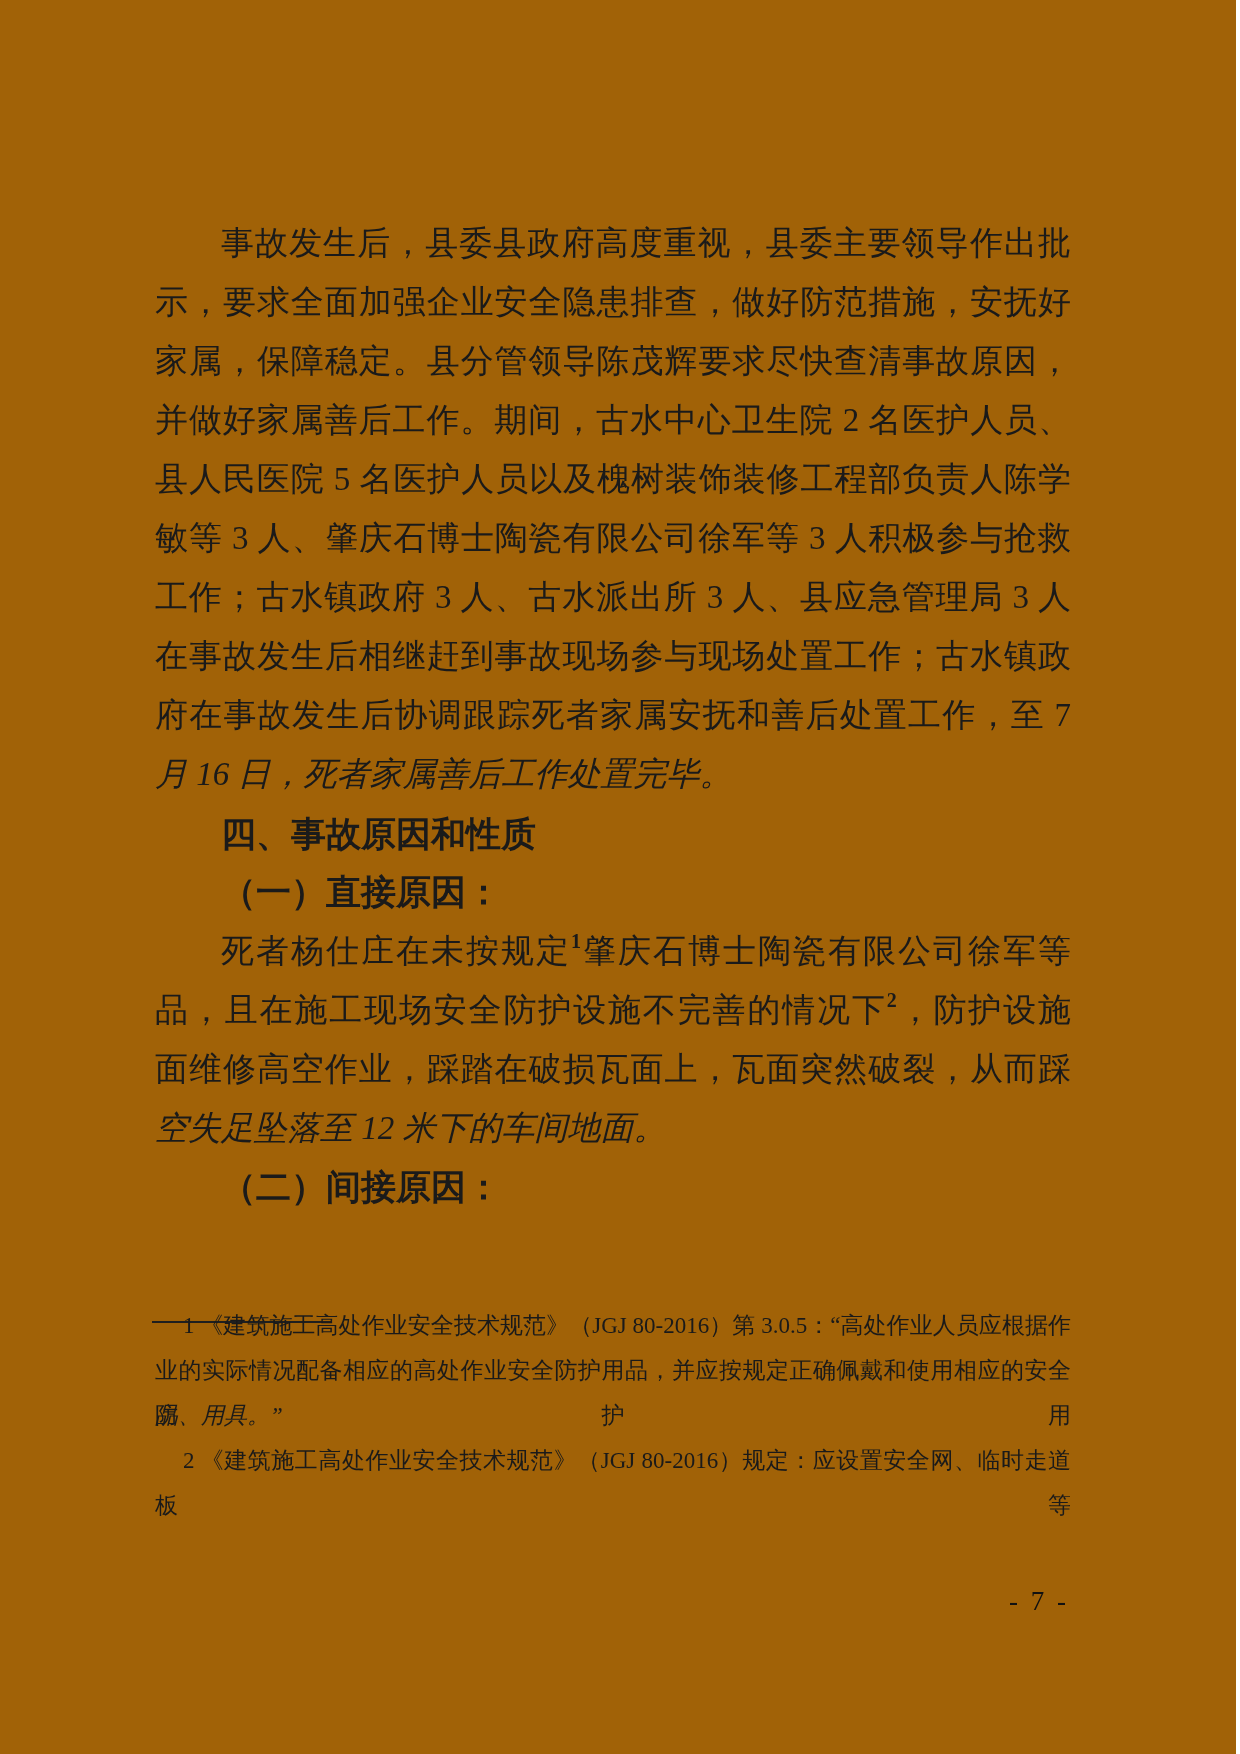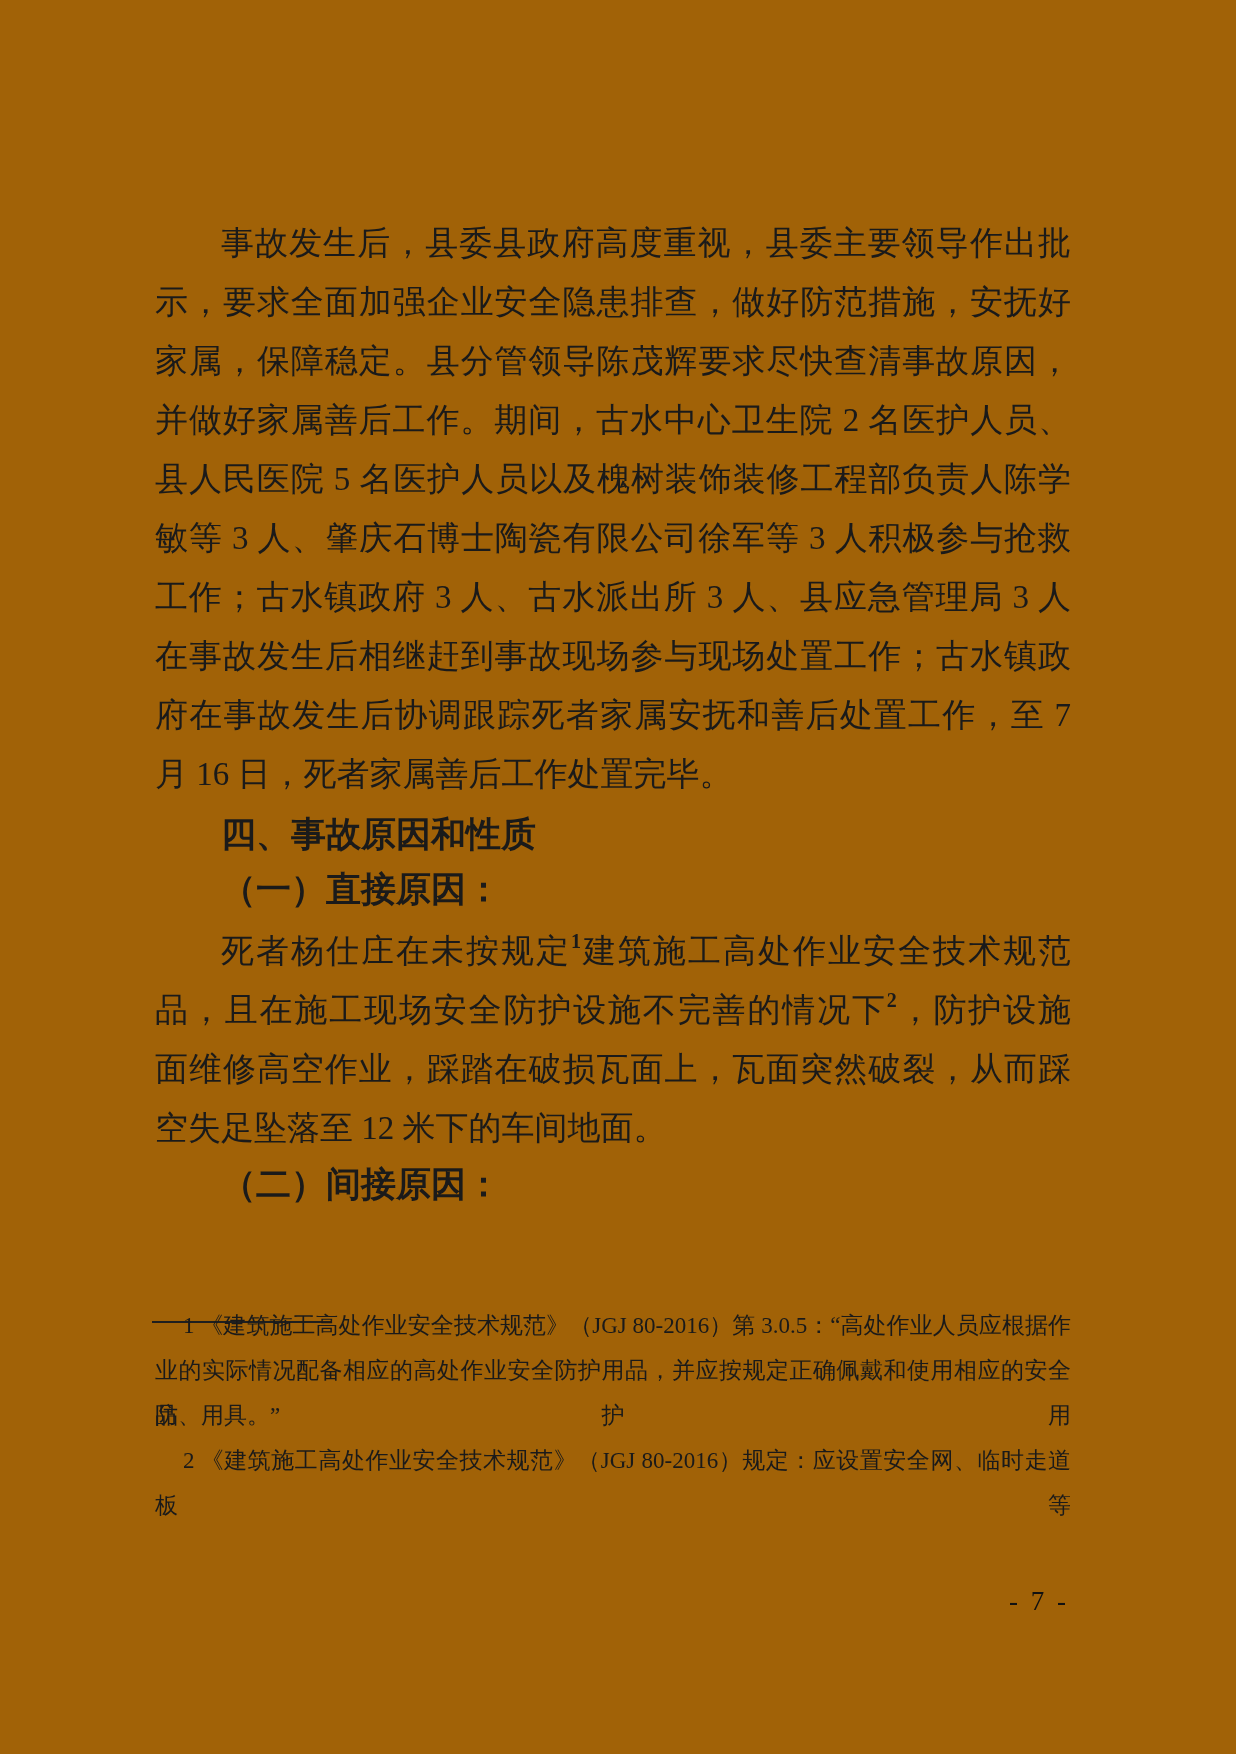"月 16 日，死者家属善后工作处置完毕。" .last { font-style: none -> italic }
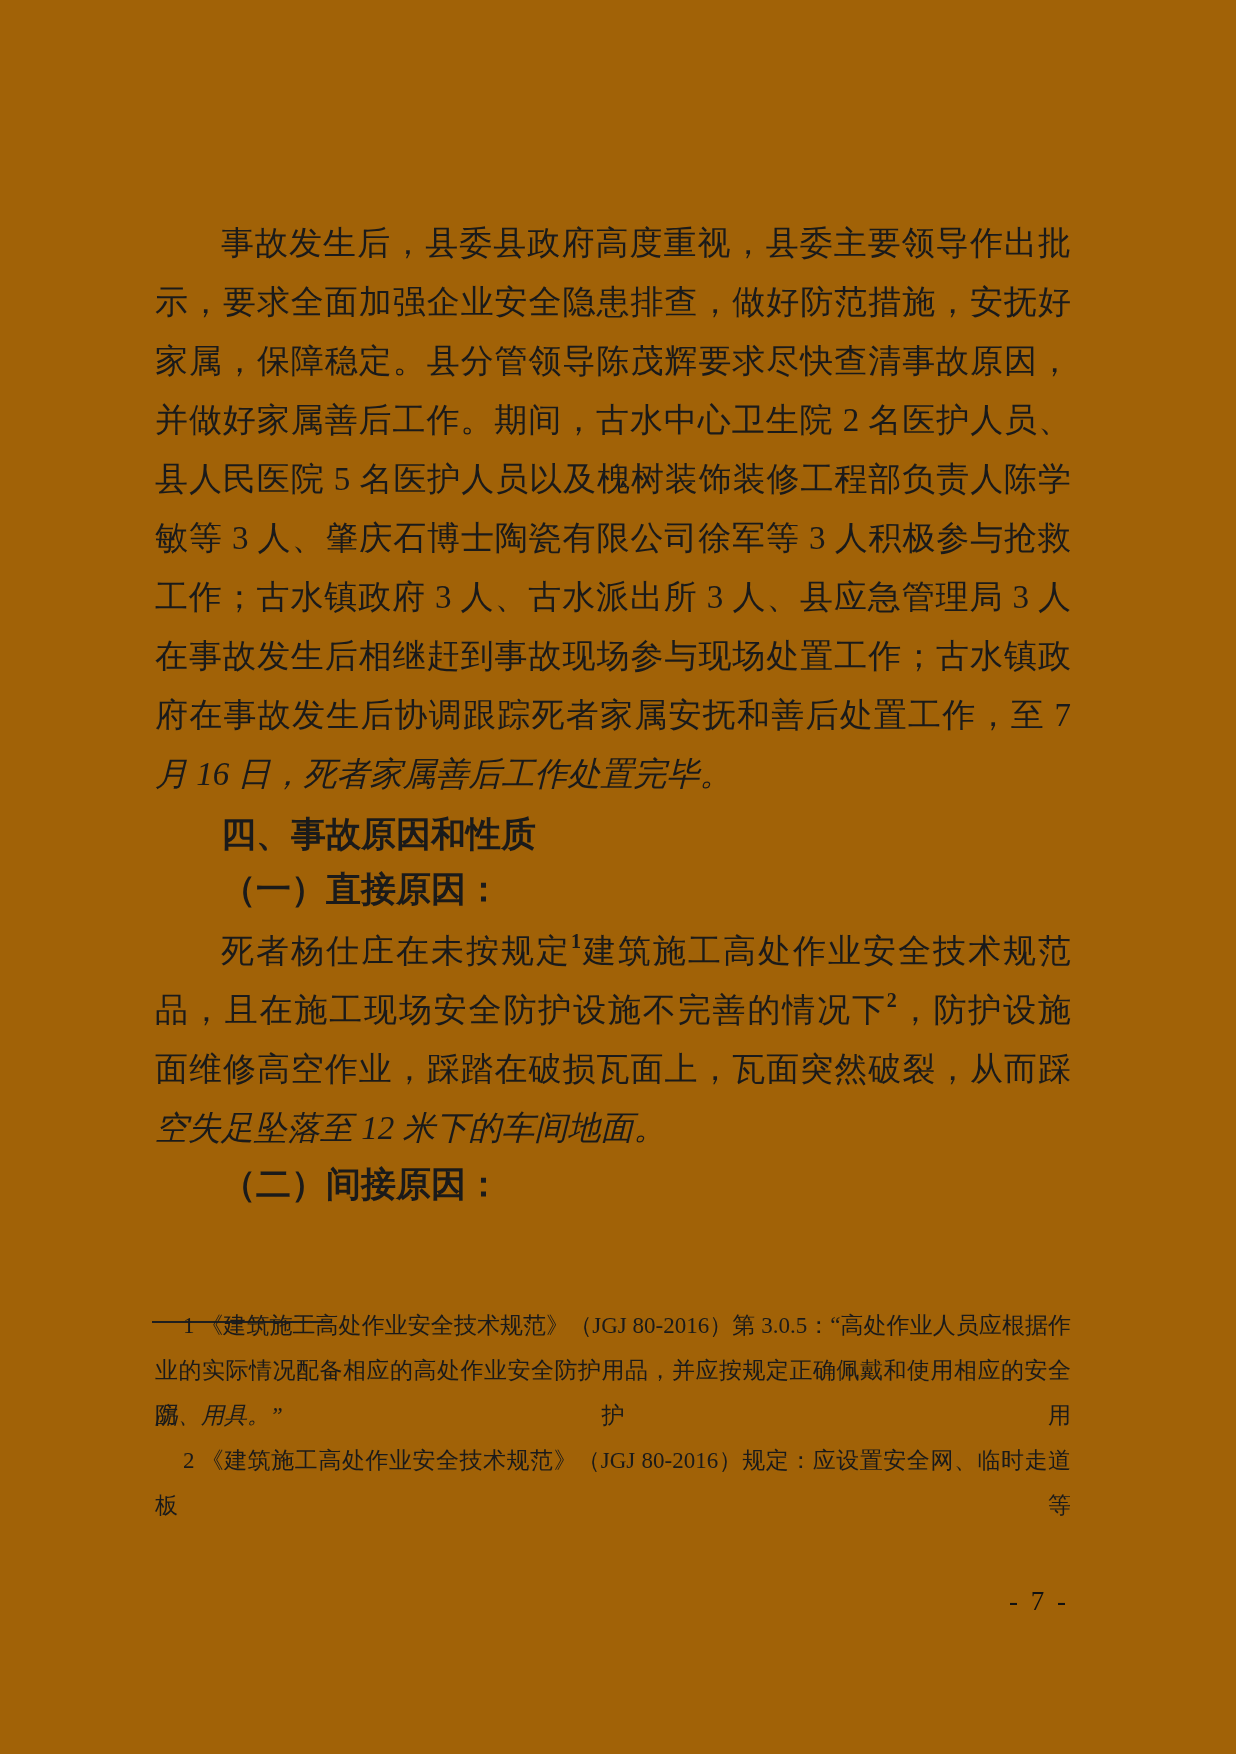"（一）直接原因：" .heading2 { font-family: Liberation Mono, monospace -> none }
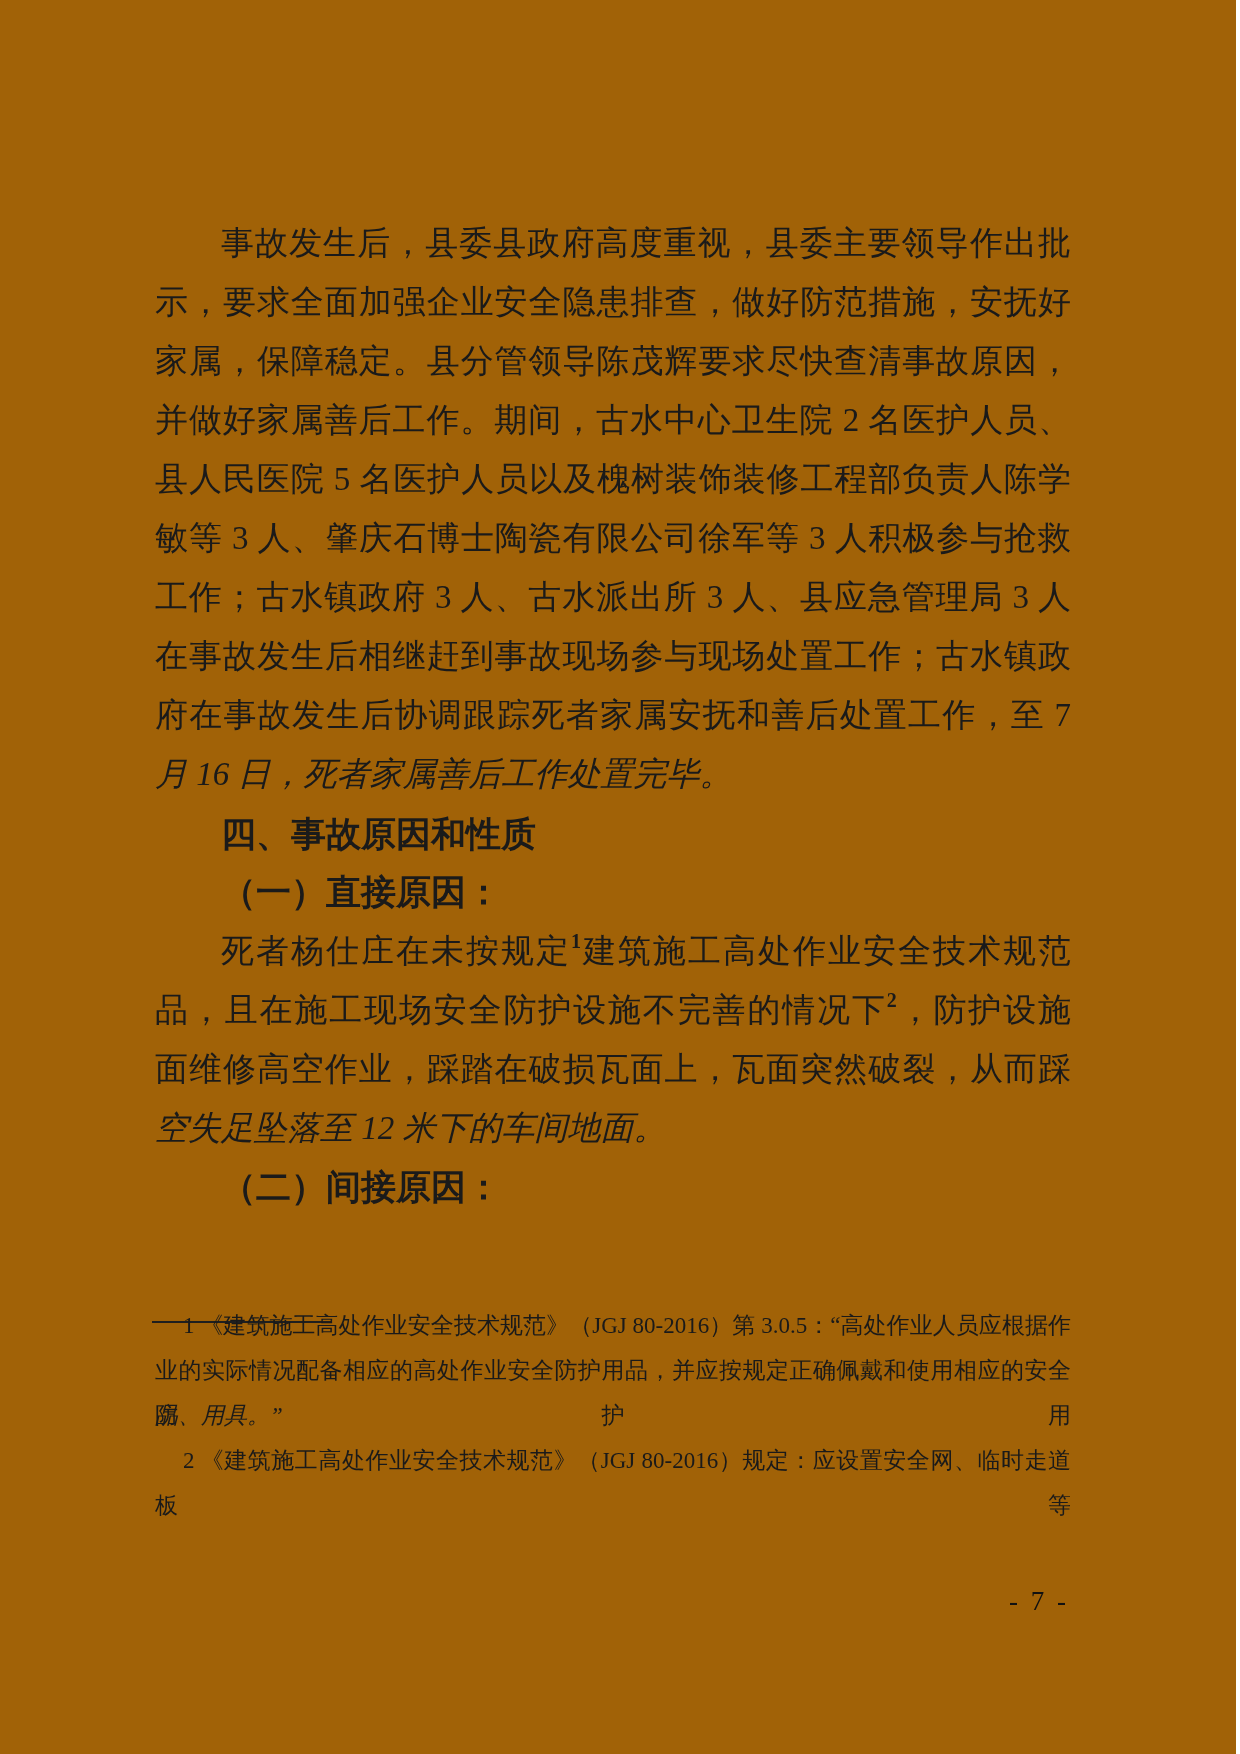"建筑施工高处作业安全技术规范" span { text: 建筑施工高处作业安全技术规范 -> 肇庆石博士陶瓷有限公司徐军等 }
